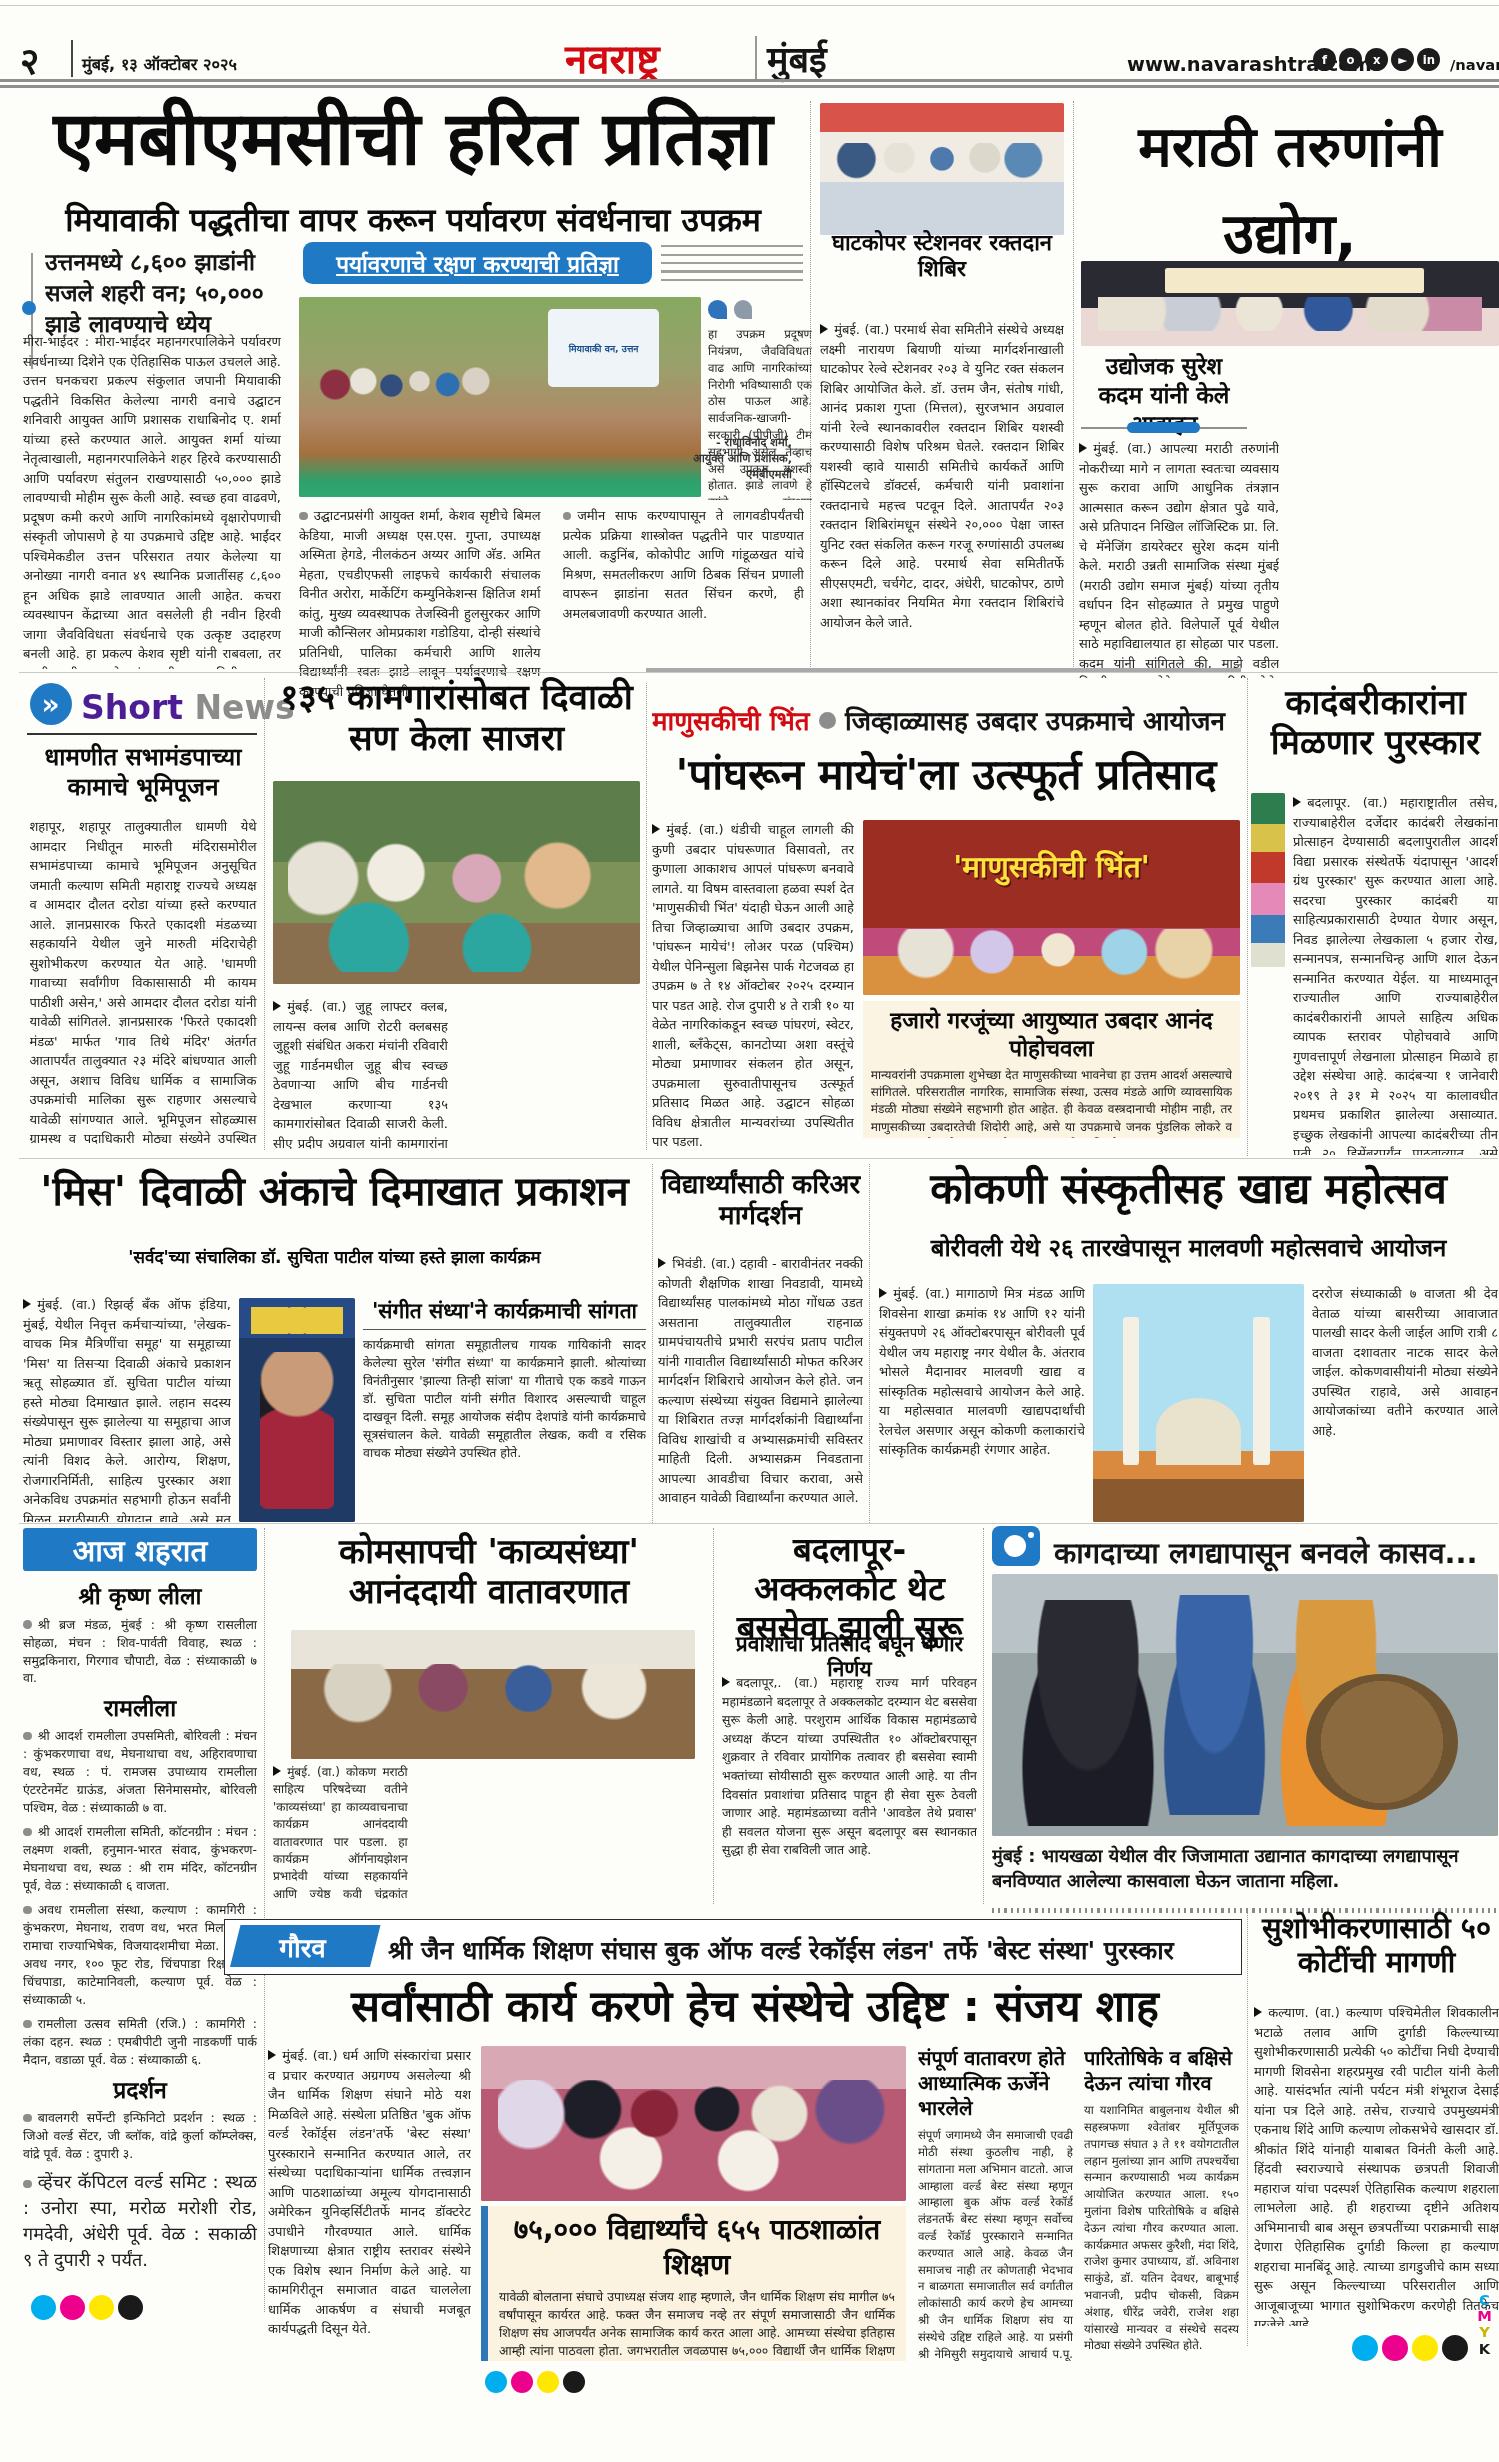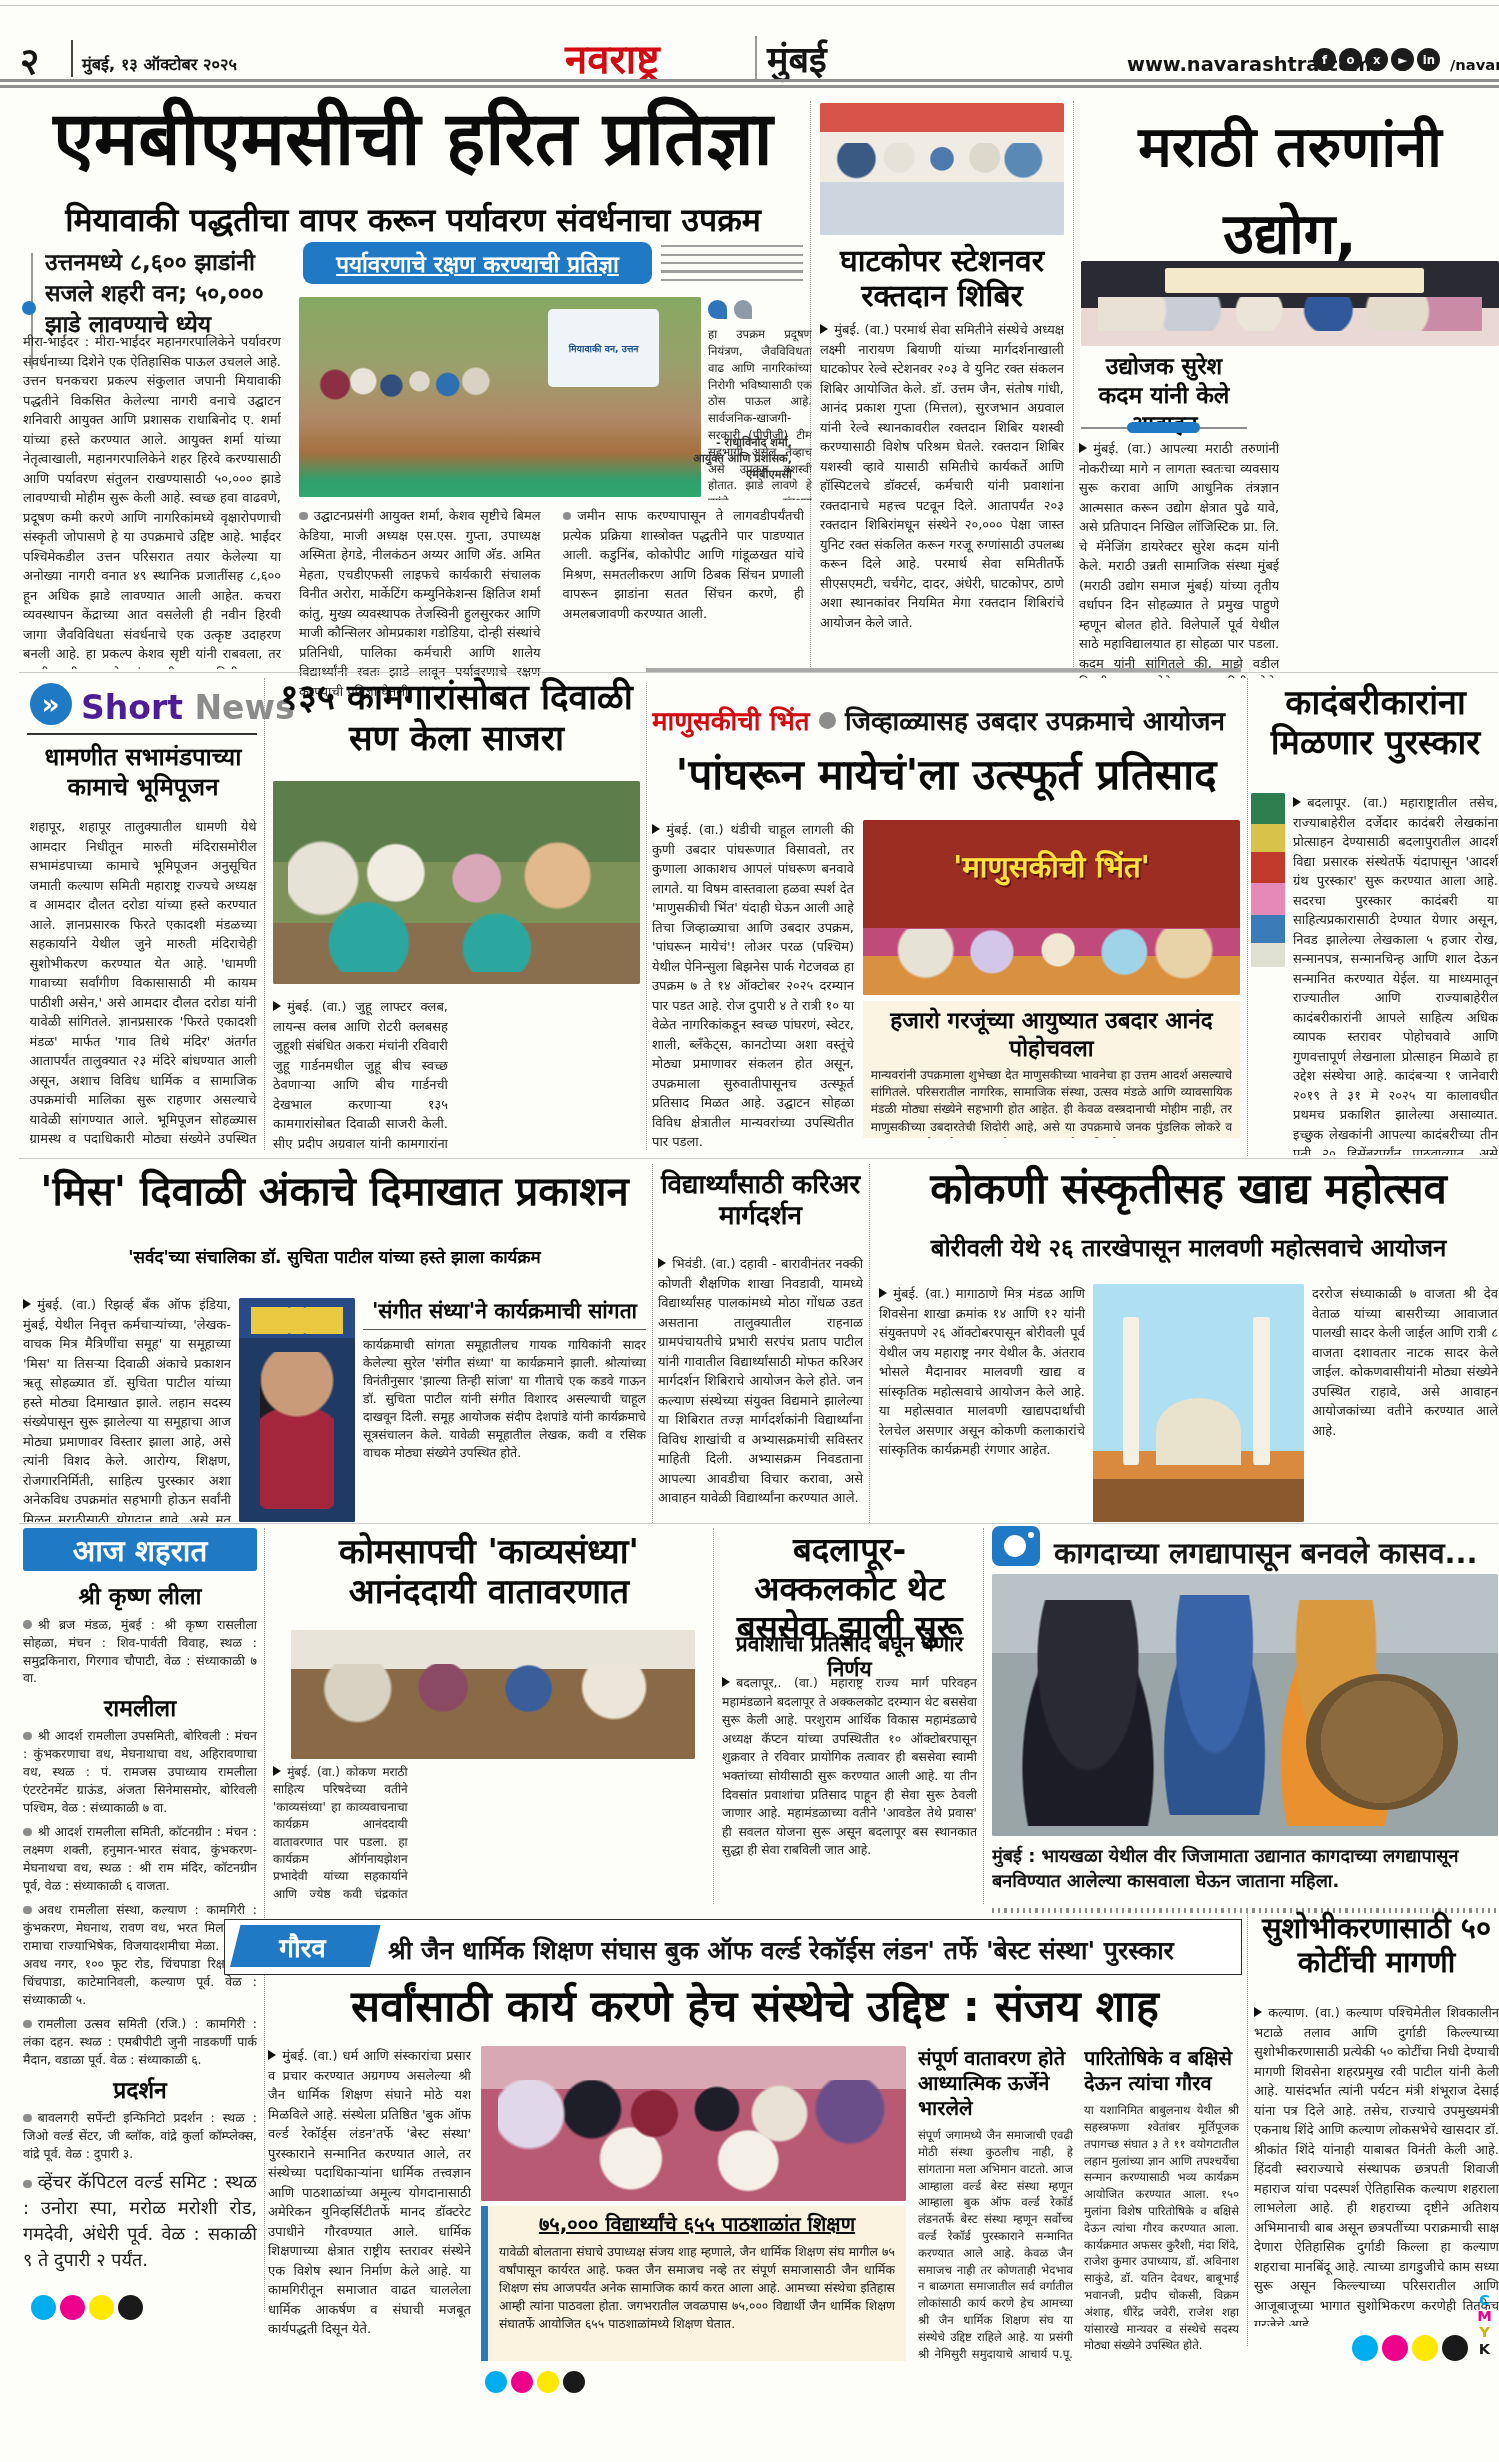"घाटकोपर स्टेशनवर रक्तदान शिबिर" div.abs { font-size: 30px -> 22px; top: 243px -> 230px }
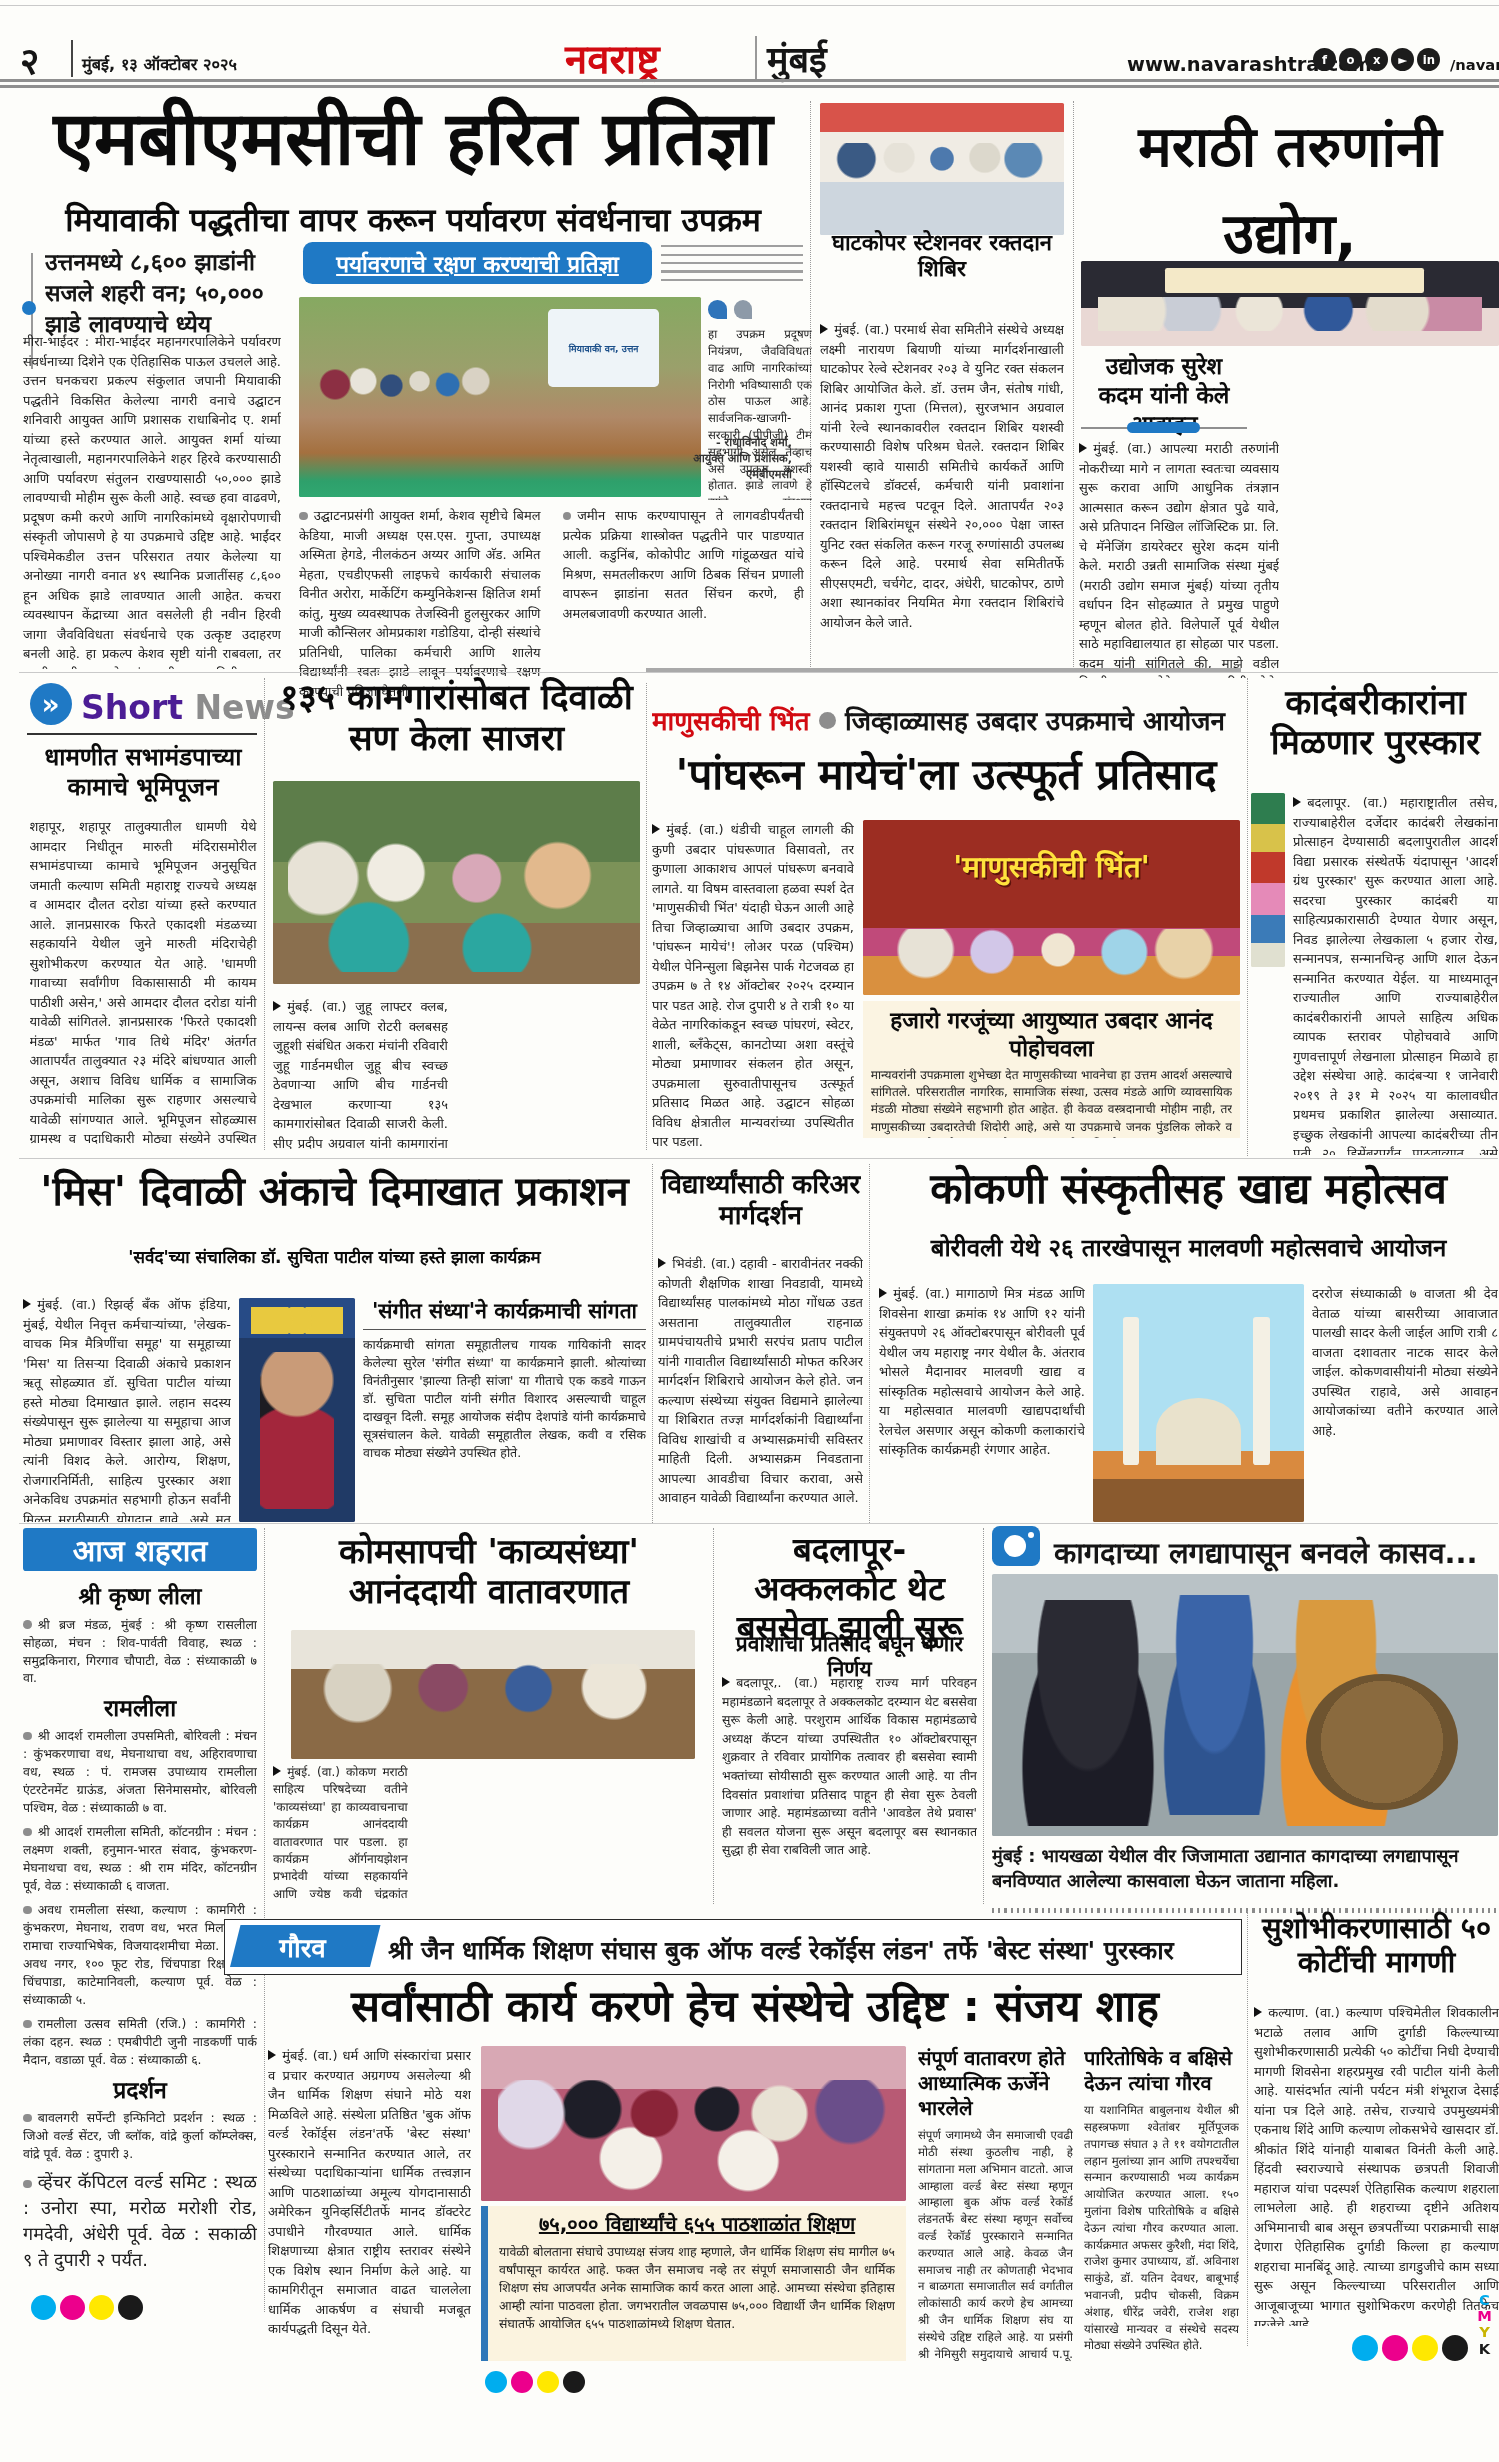"७५,००० विद्यार्थ्यांचे ६५५ पाठशाळांत" div.colhead { font-size: 20px -> 28px; text-decoration: underline -> none }
